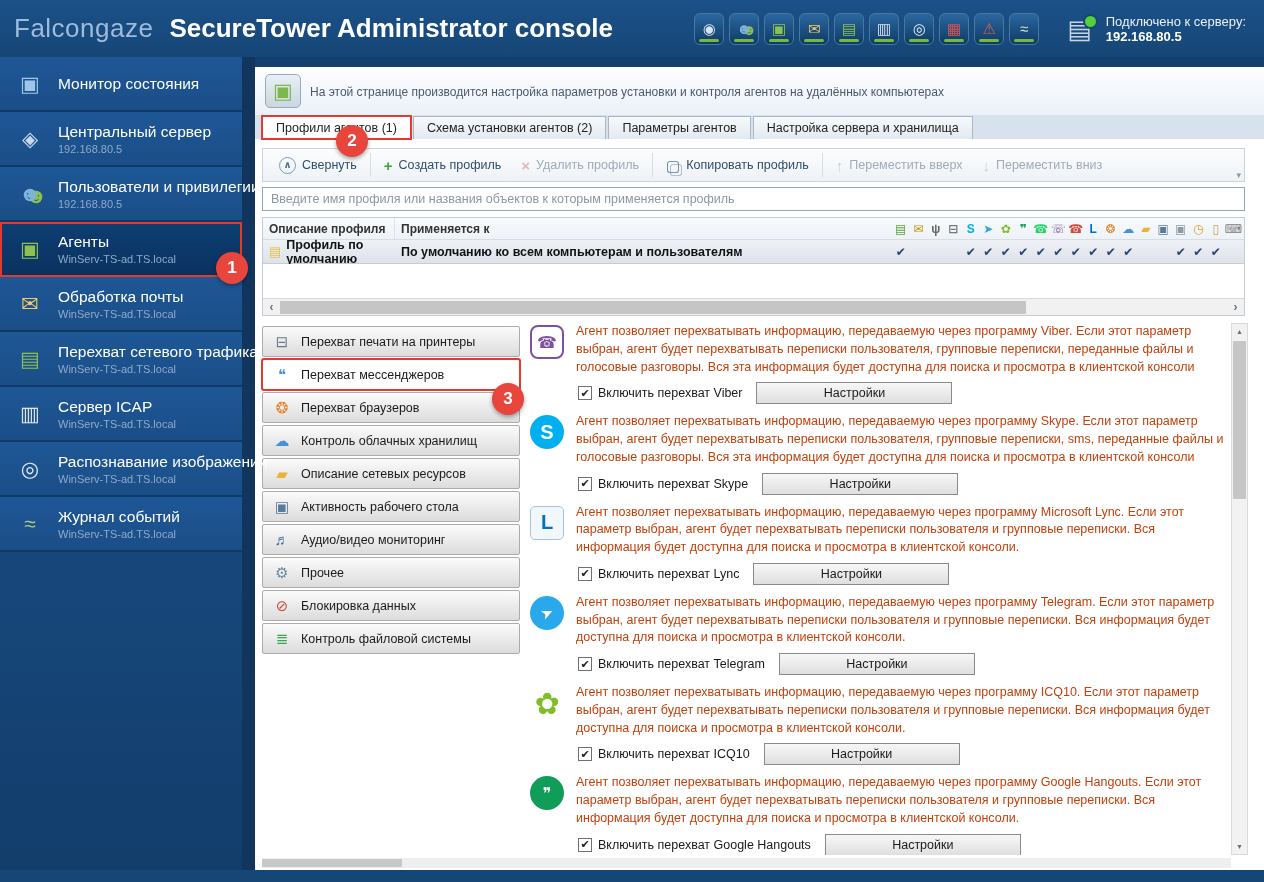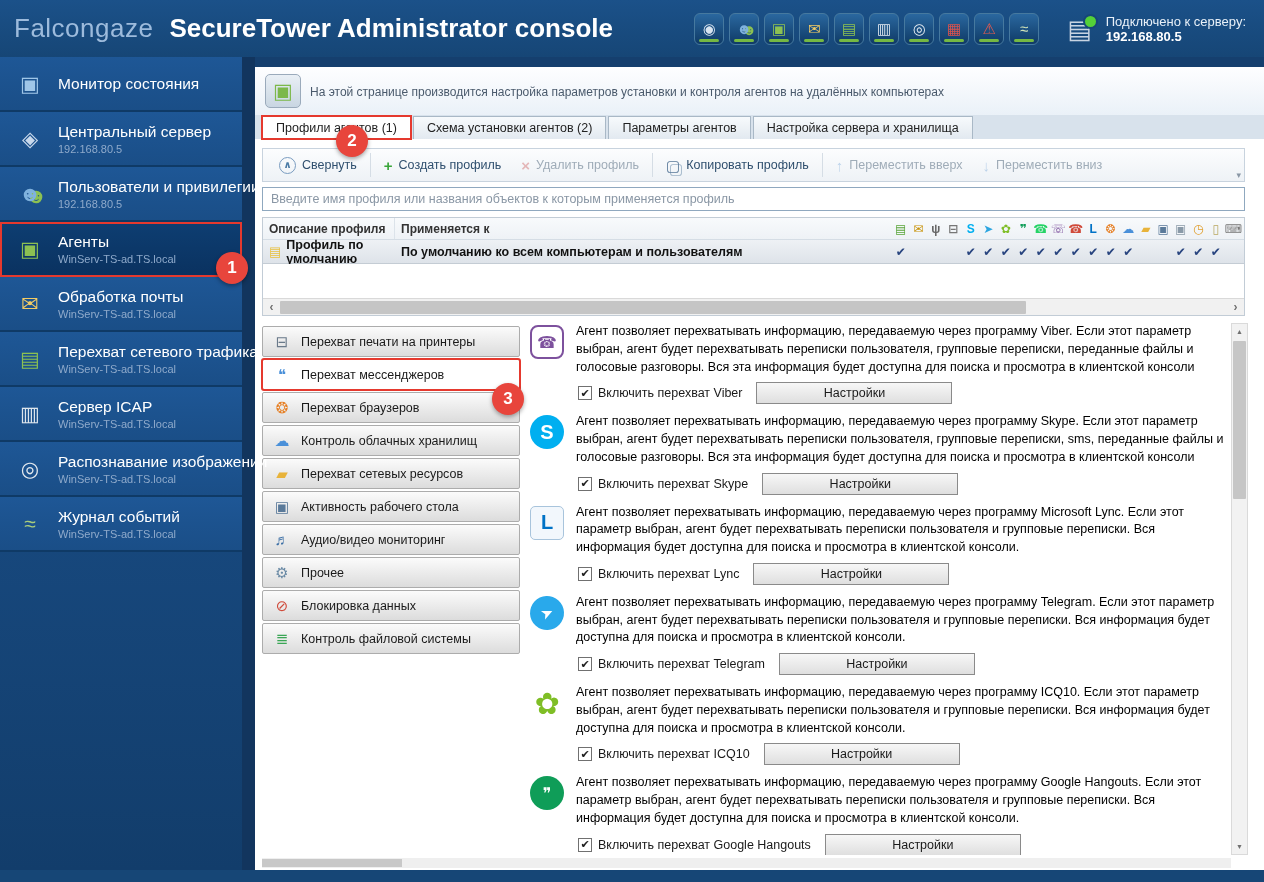"Агент позволяет перехватывать" .sec-text { color: #000000 -> #c2410c }
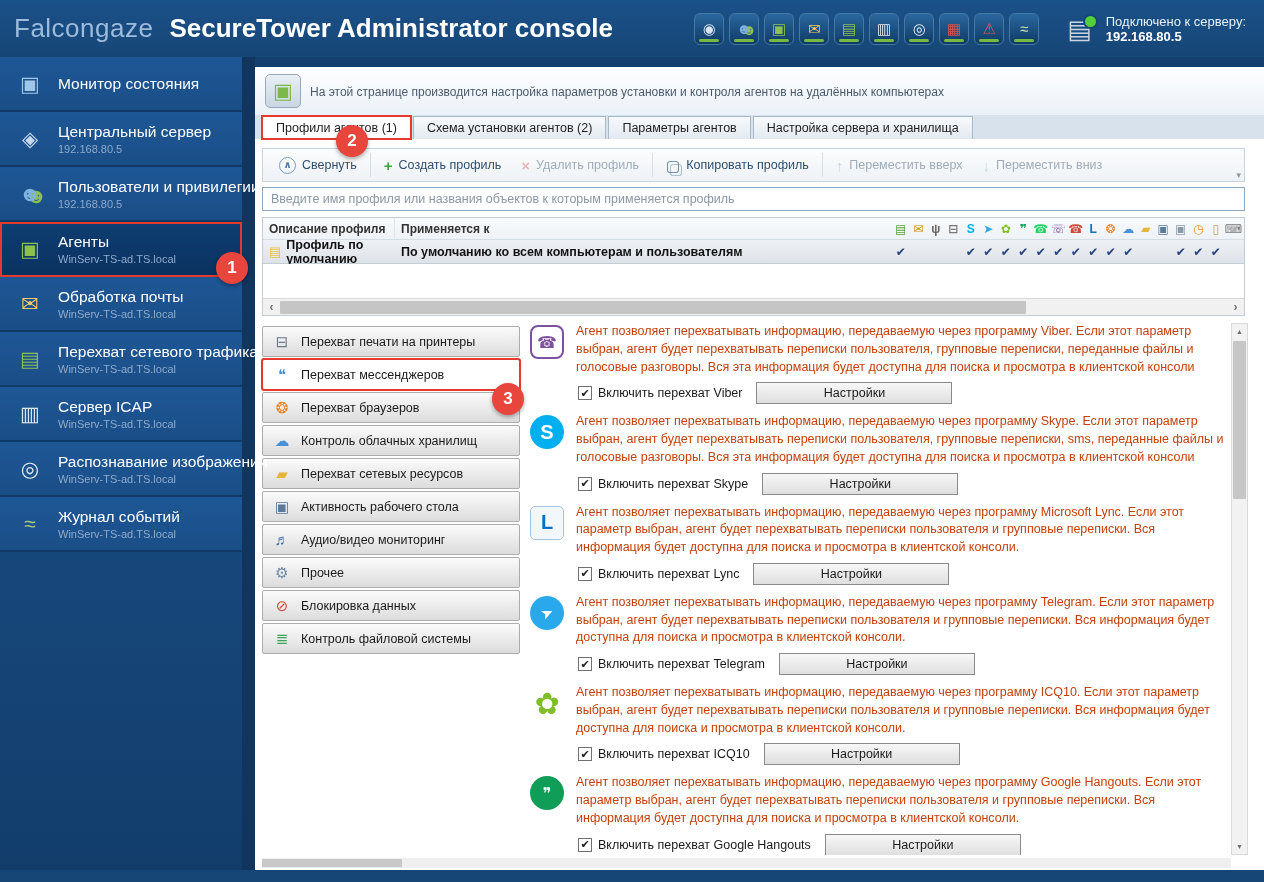"Перехват сетевых ресурсов" span { text: Перехват -> Описание }
